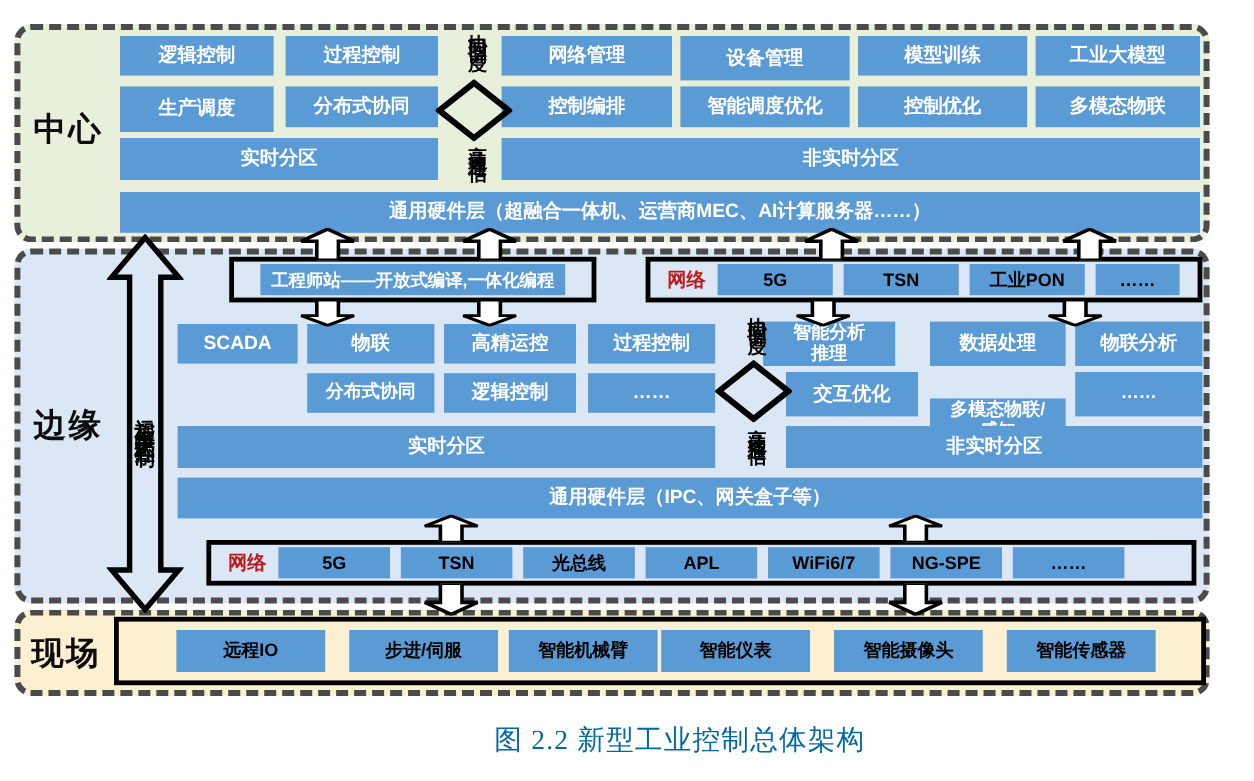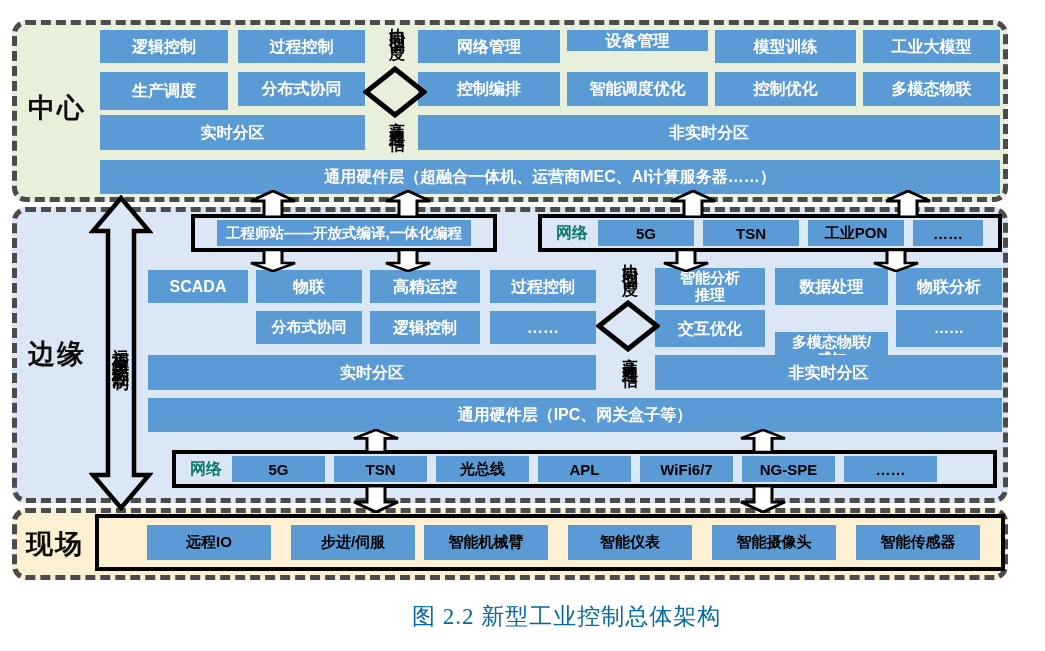"设备管理" div.box { height: 21px -> 37px }
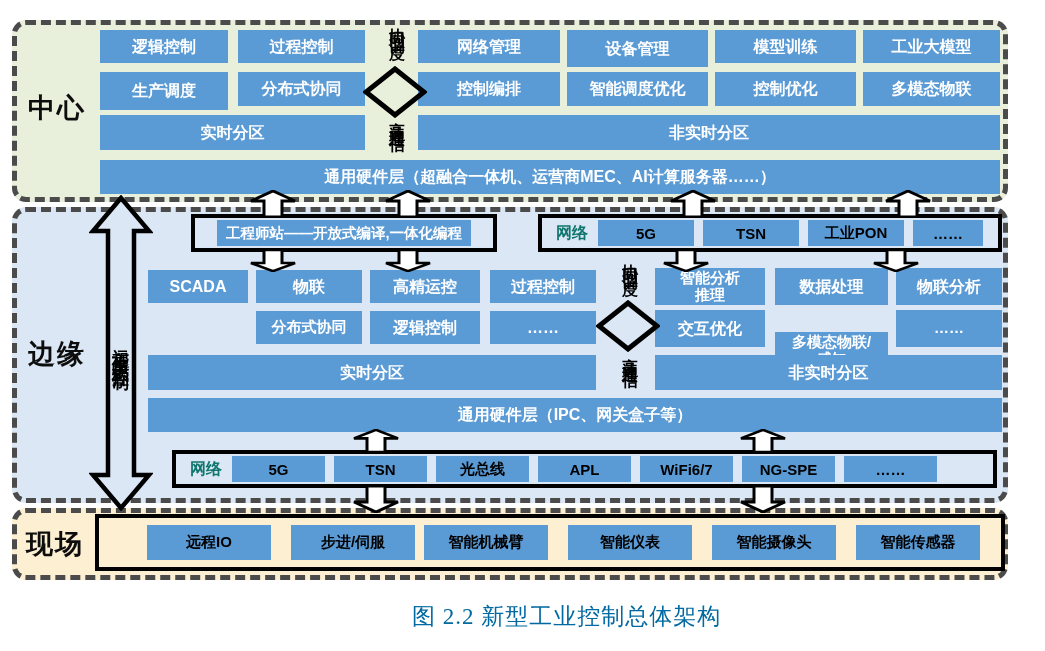"控制优化" div.box { text-decoration: none -> underline }
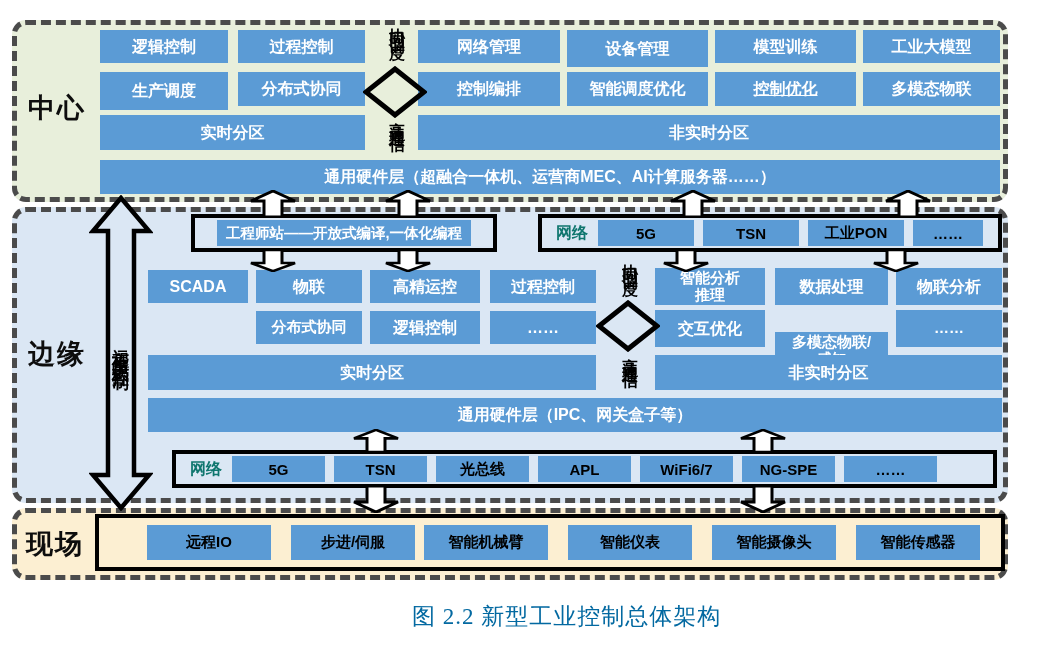"网络" .frame .netlabel { color: #0f766e -> #b91c1c }
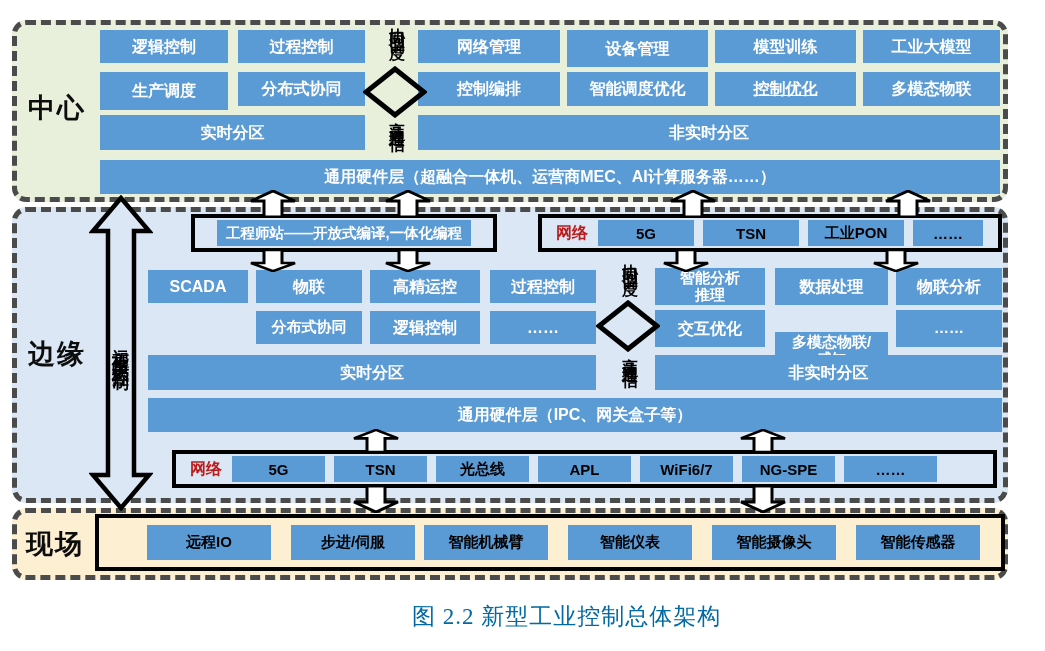"智能分析推理" div.box { left: 655px -> 636px }
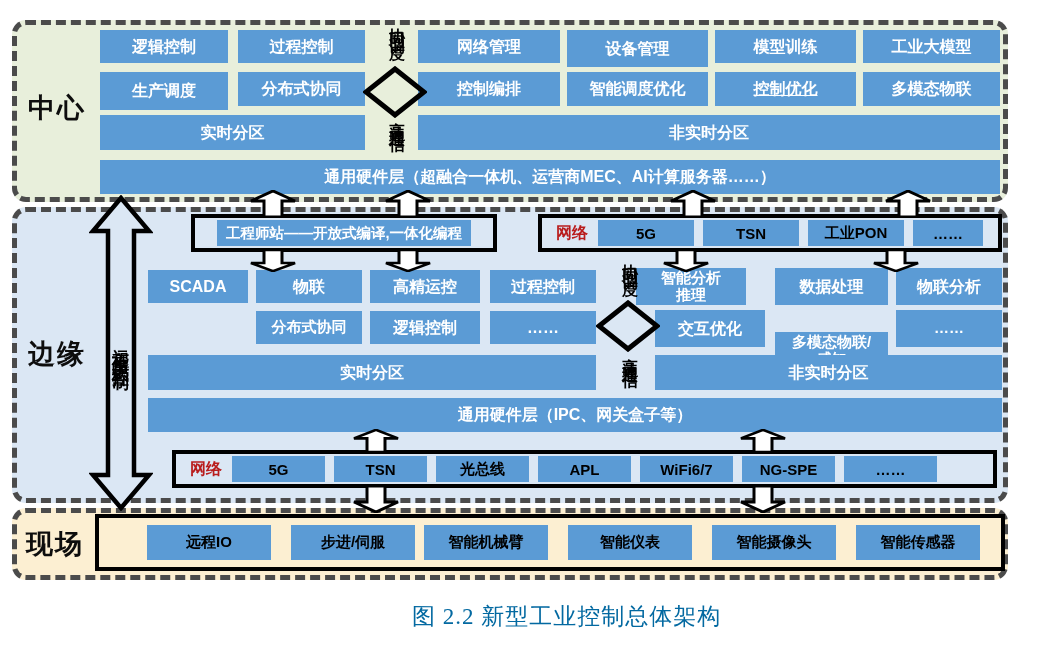"智能机械臂" div.netbox { margin-right: 20px -> 3px }
